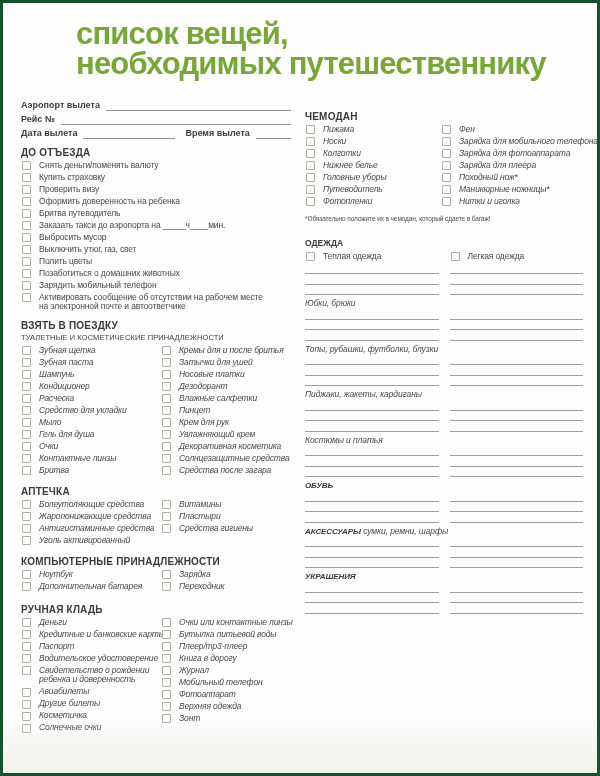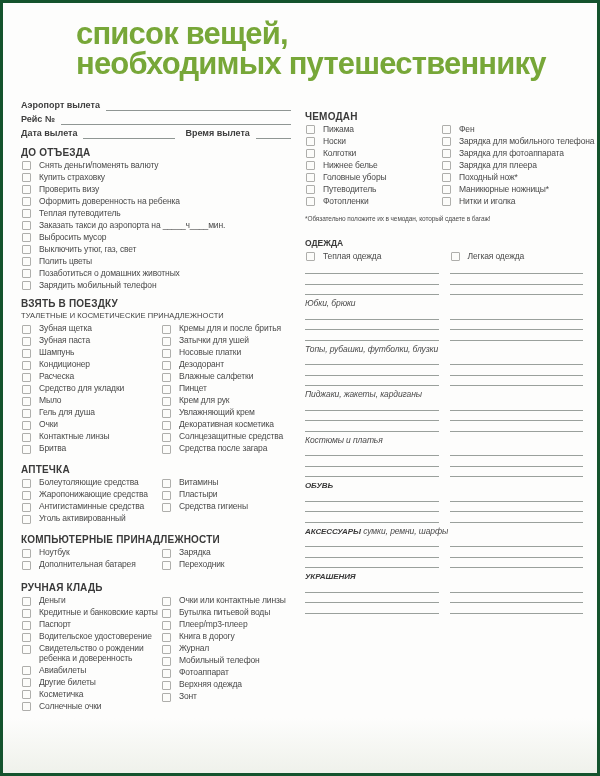"Пижама" .tc { font-style: none -> italic }
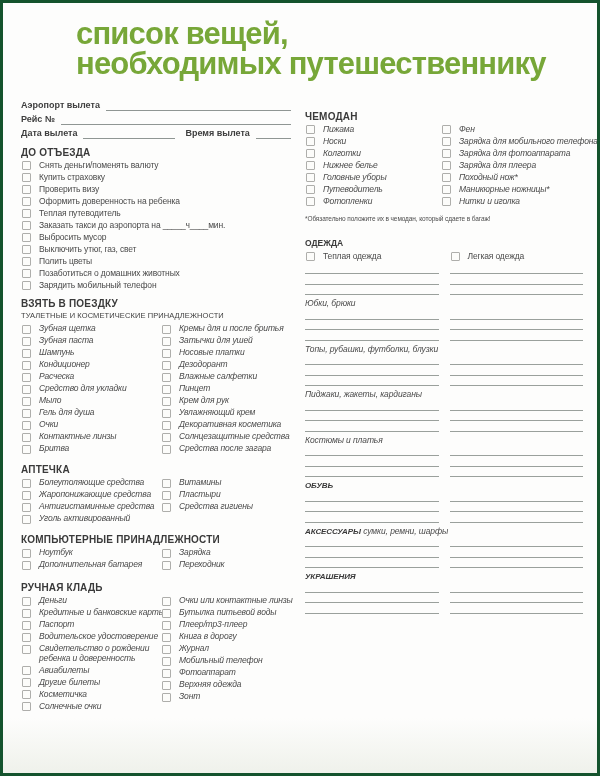"Теплая путеводитель" span.check-label { text: Теплая -> Бритва }
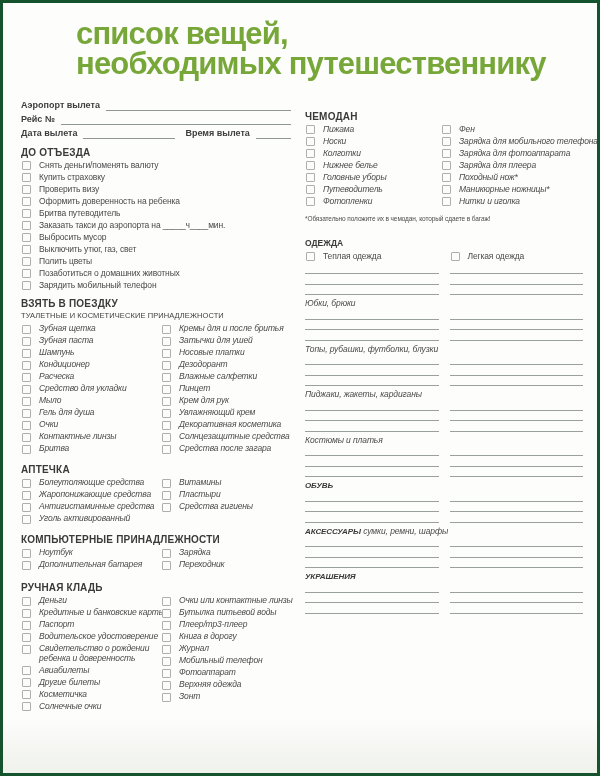"Активировать сообщение об отсутствии на" div.check-item { html: none -> <div> <span></span> <span>Активировать сообщение об отсутствии на рабочем месте на электронной почте и автоответчике</span> </div> }
